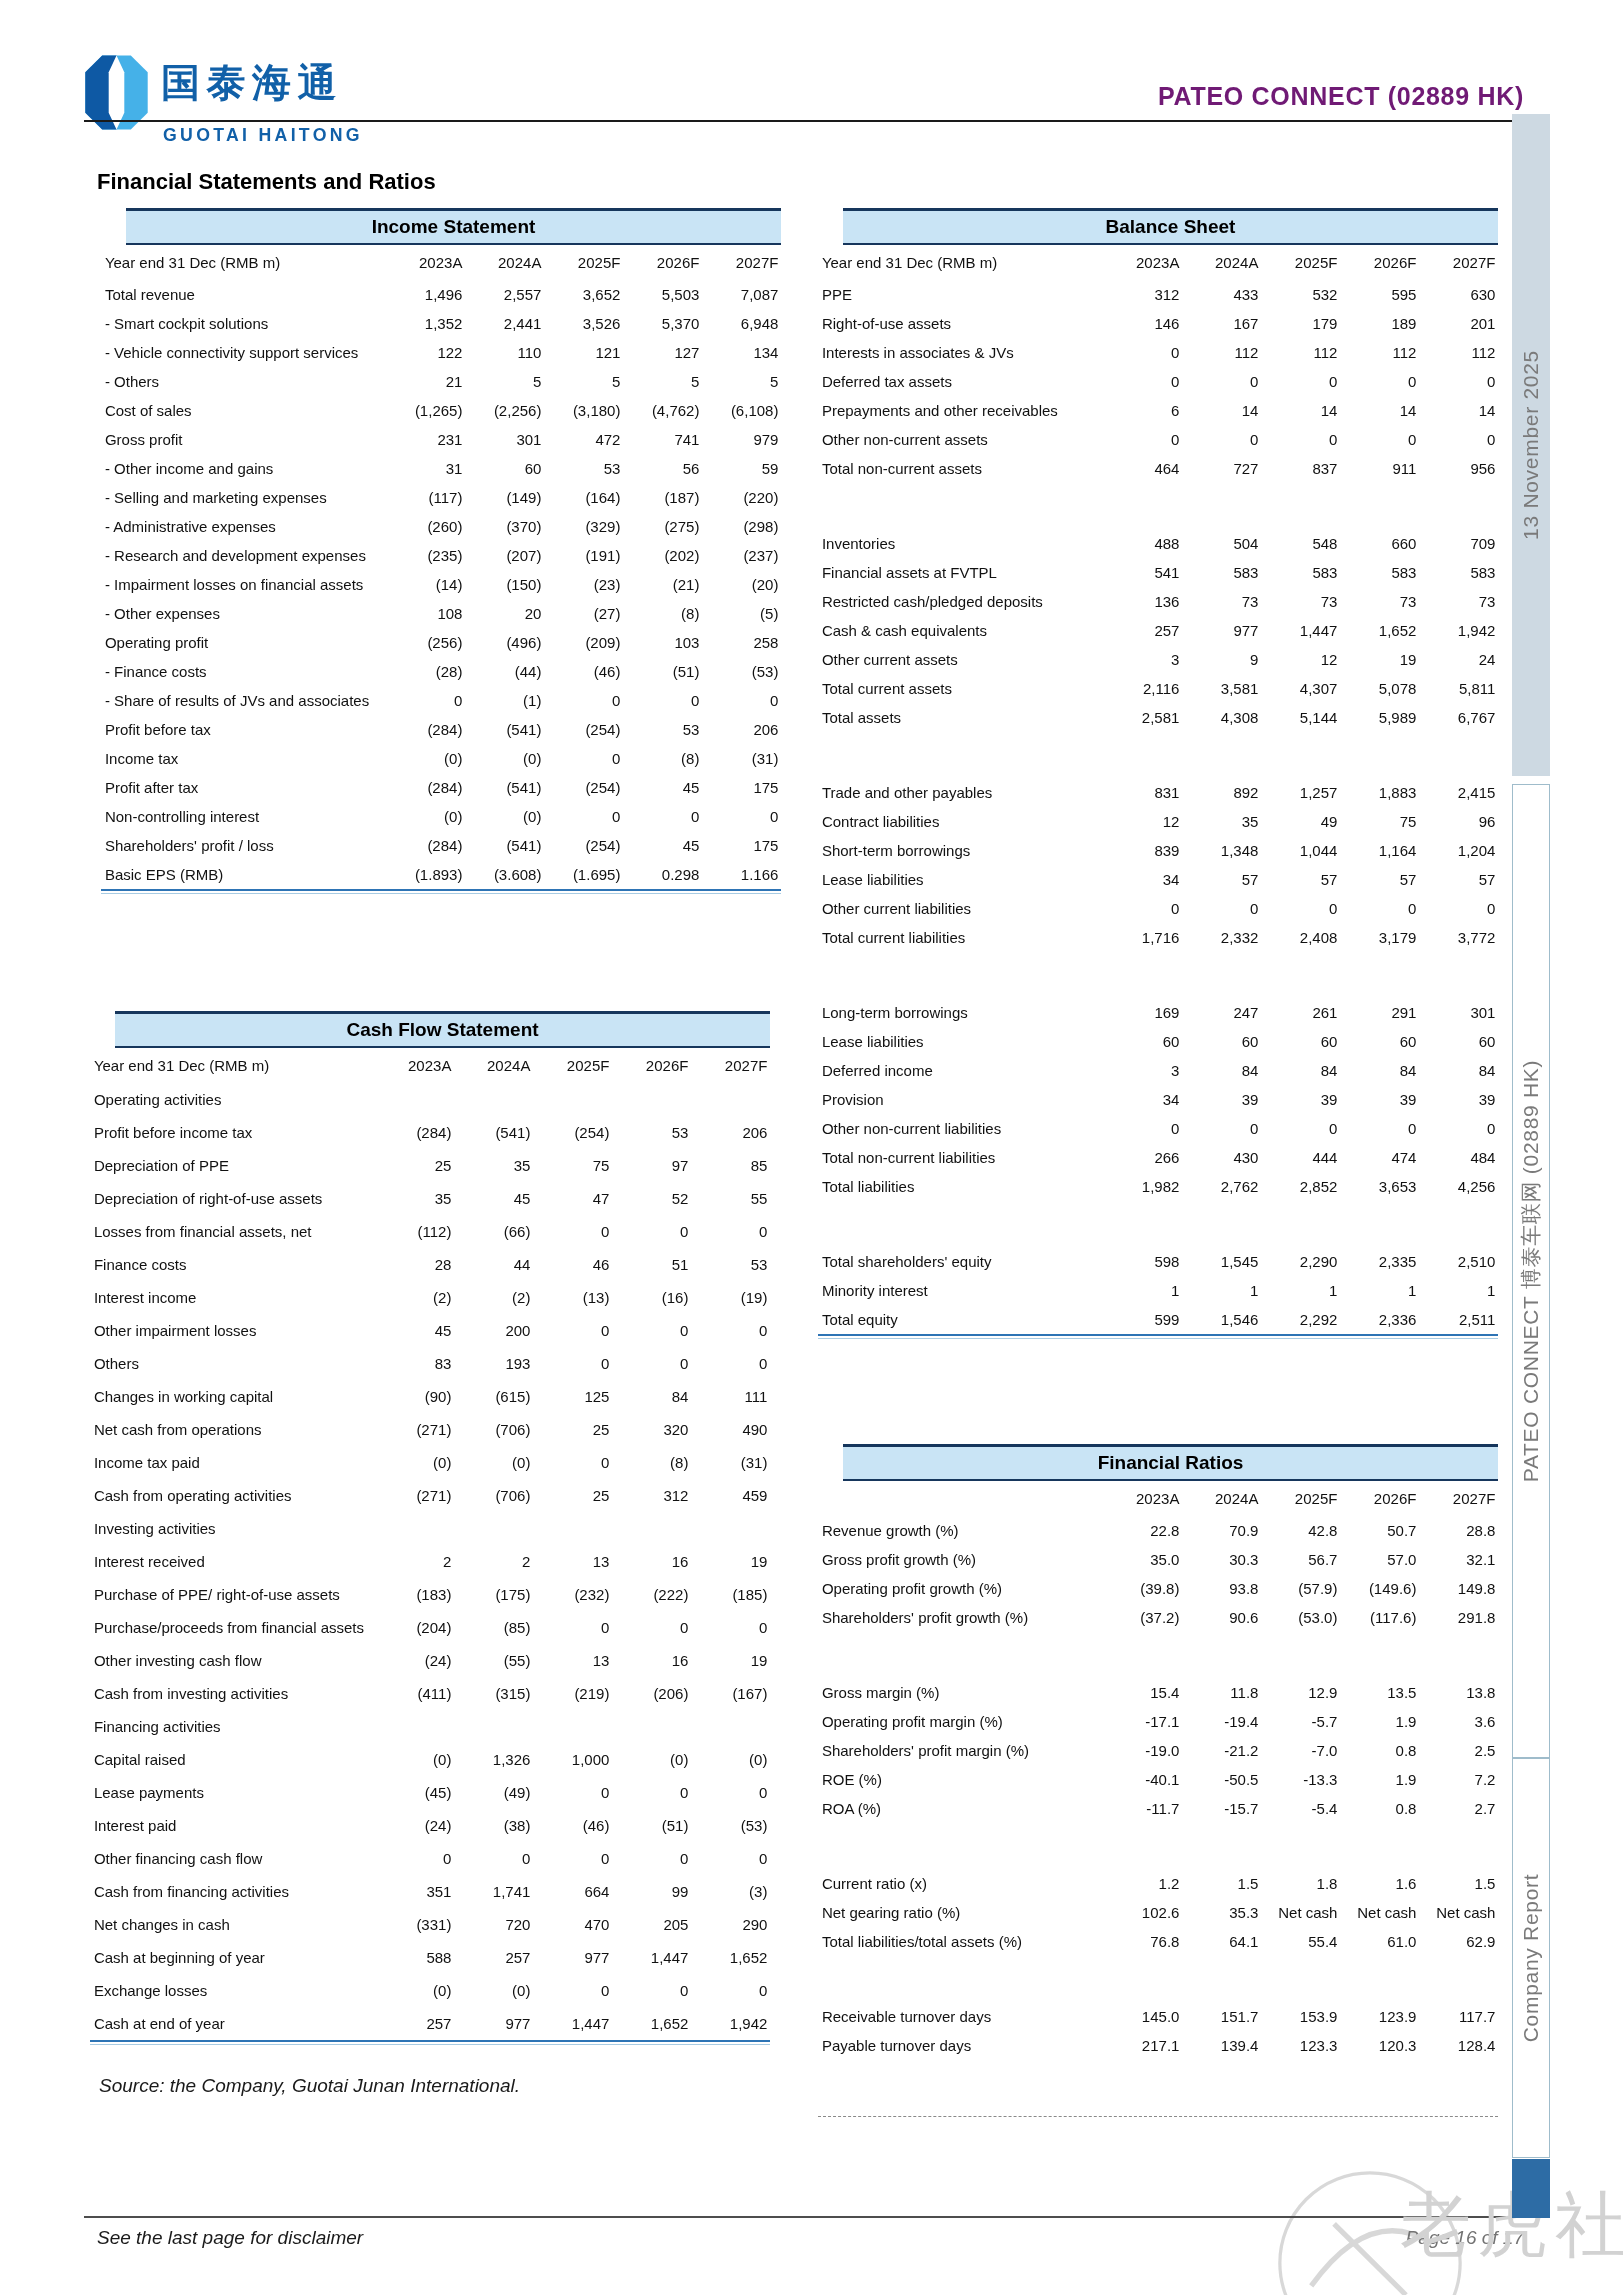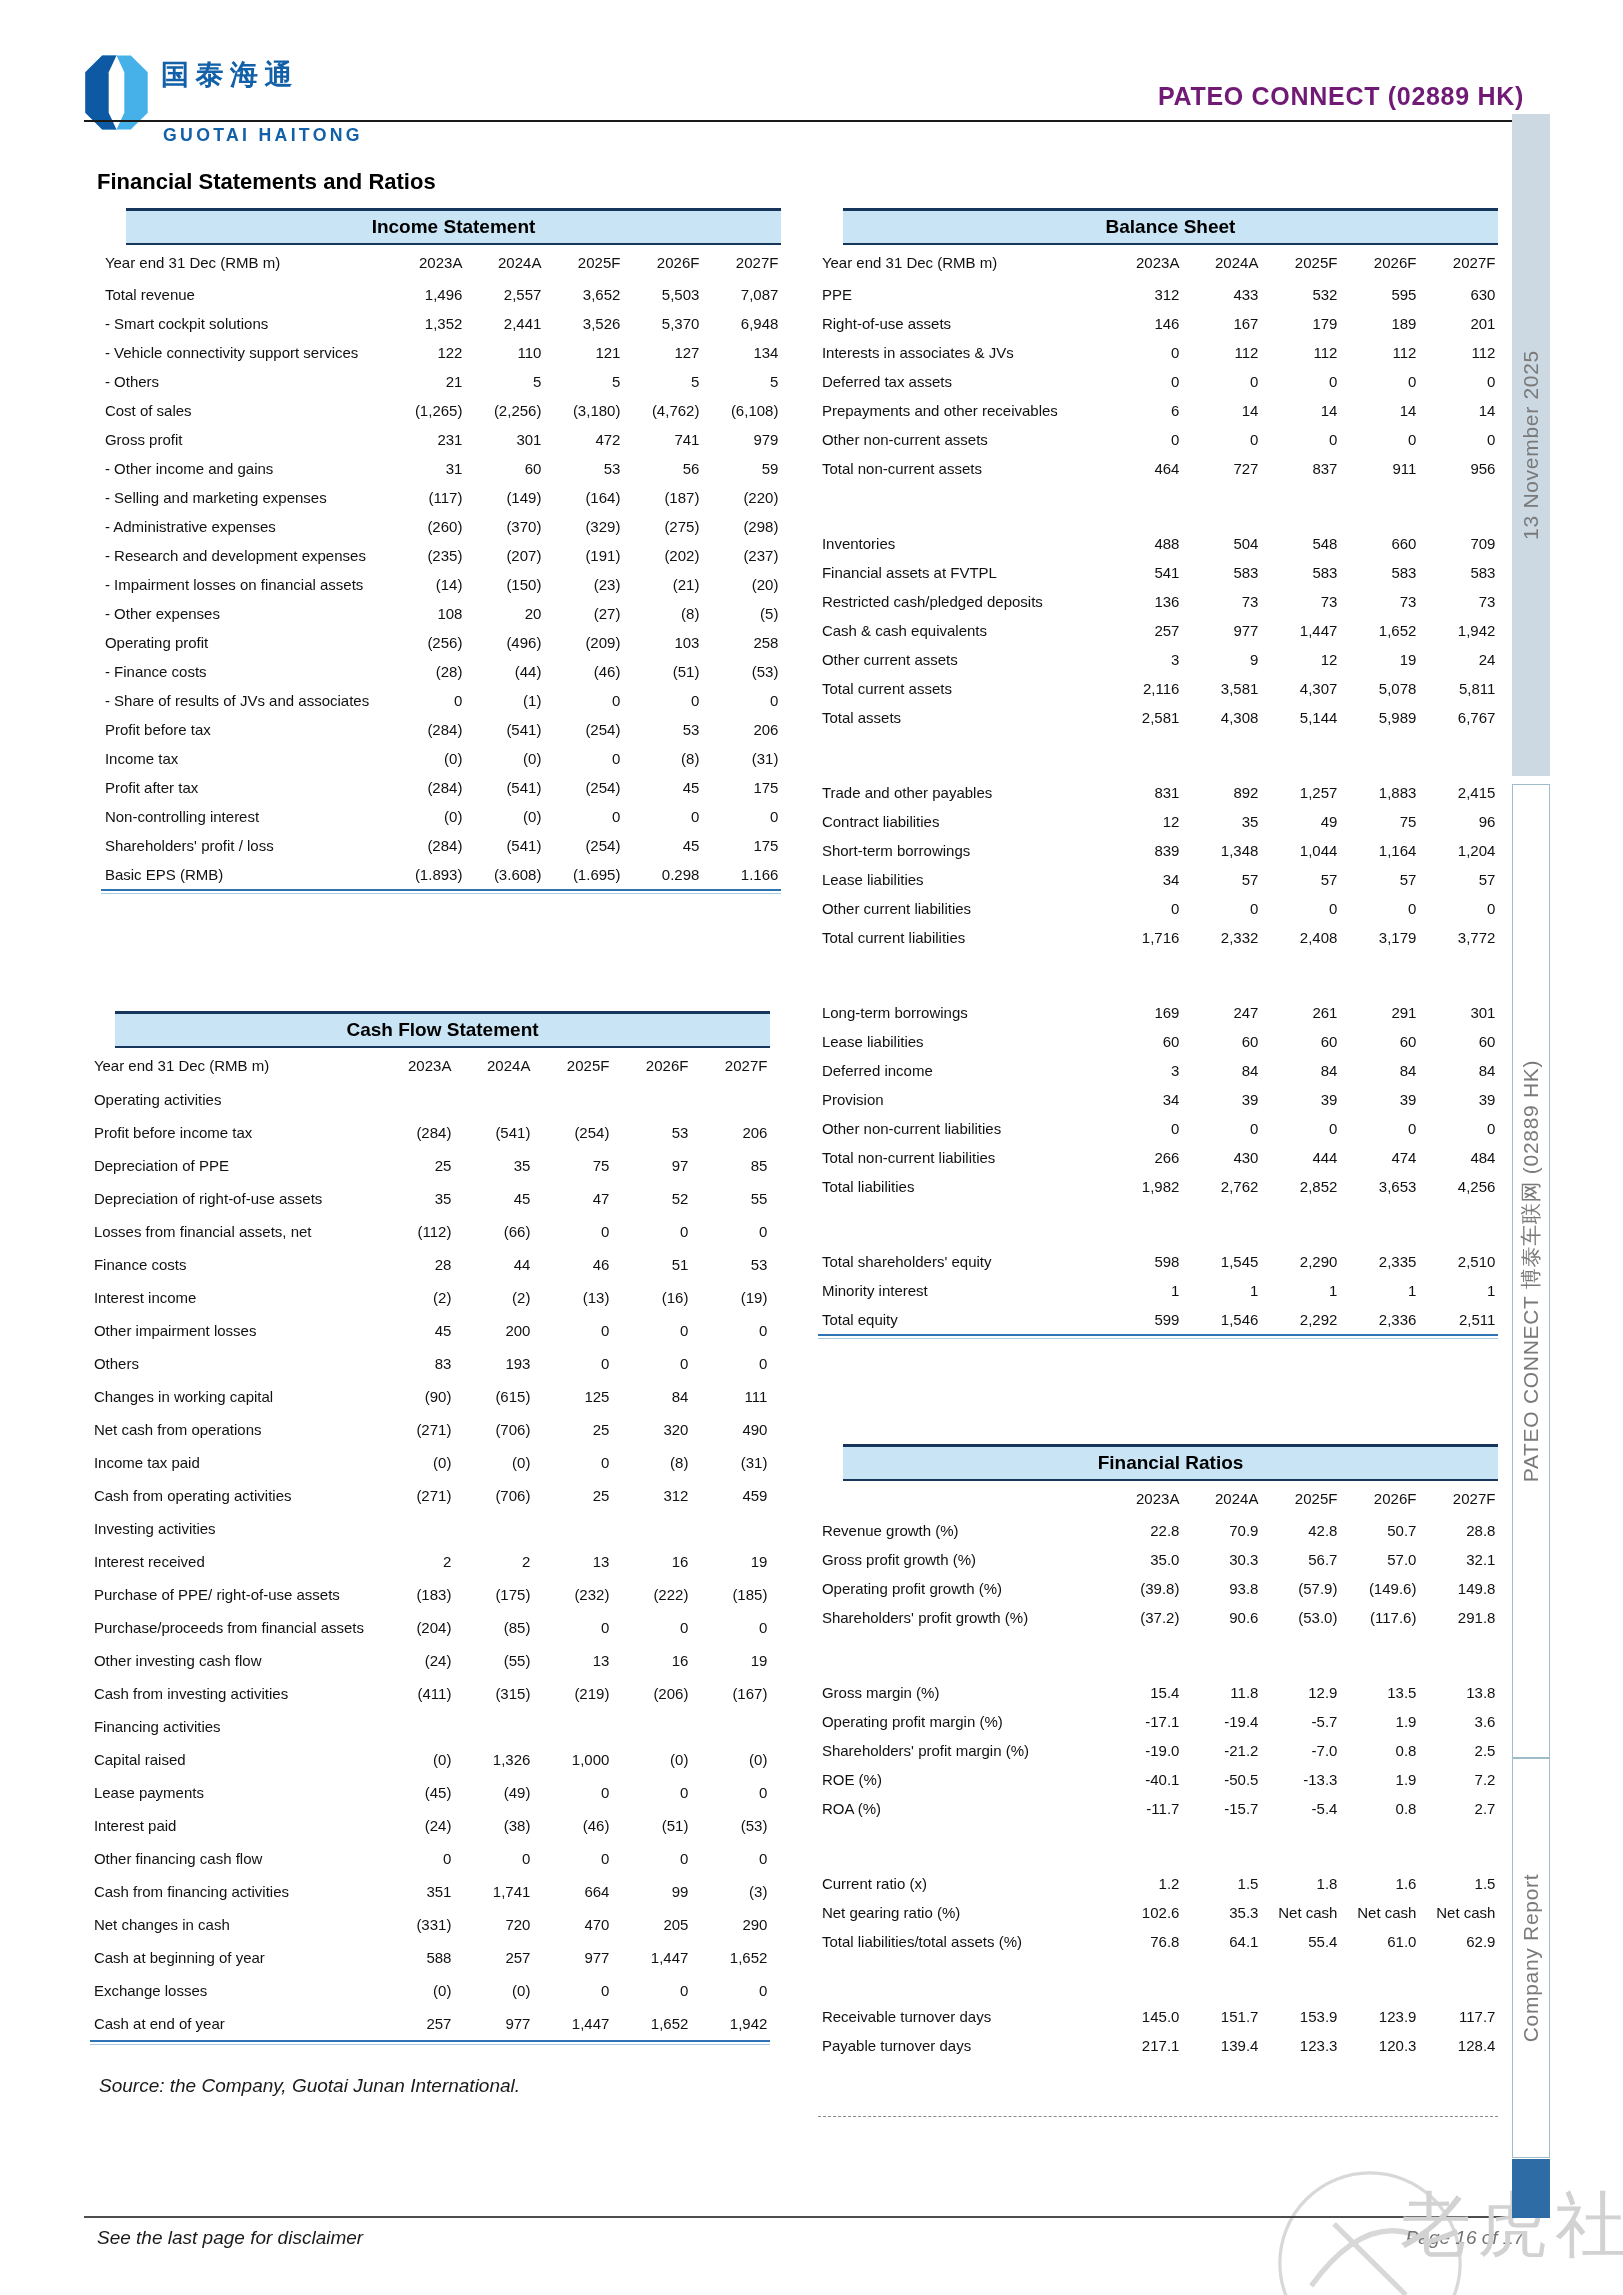"国泰海通" .logo-cn { font-size: 28px -> 39px }
